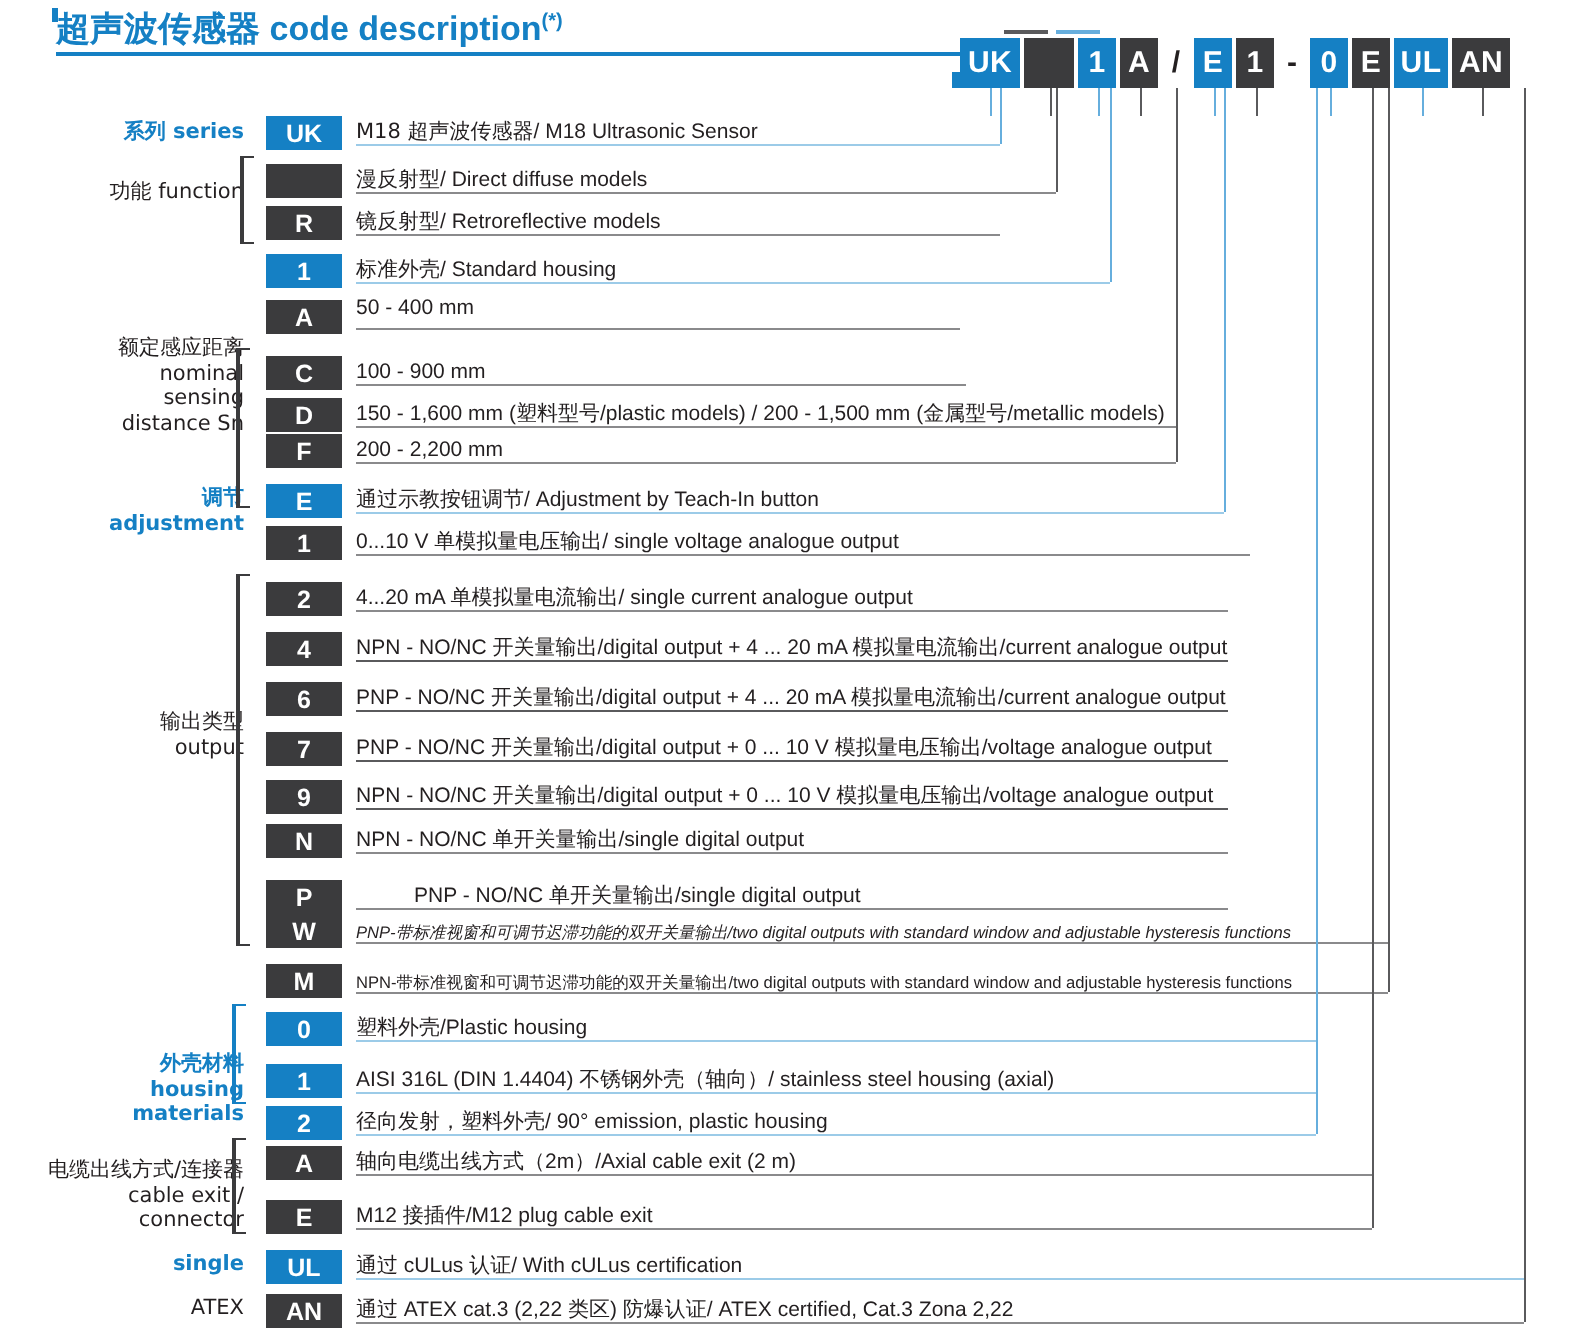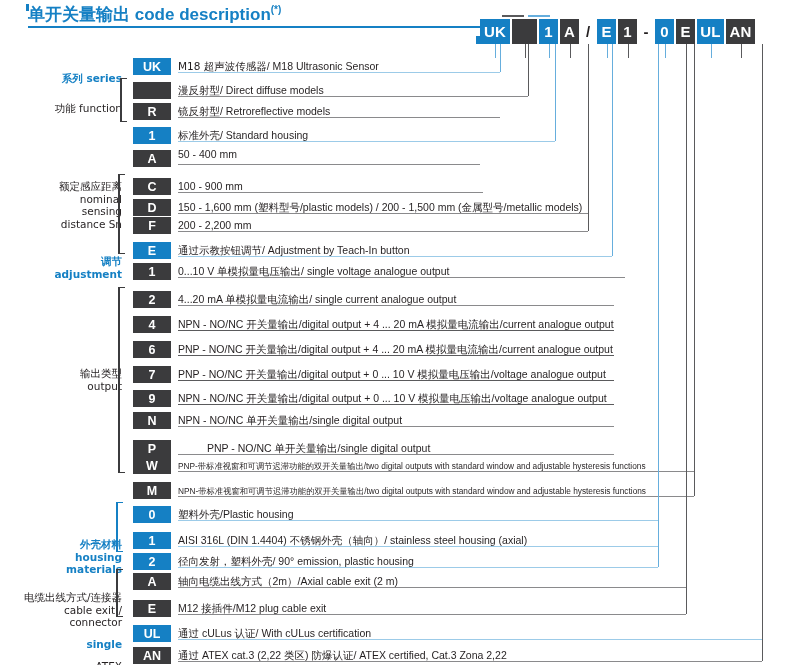"单开关量输出" span.cn { text: 单开关量输出 -> 超声波传感器 }
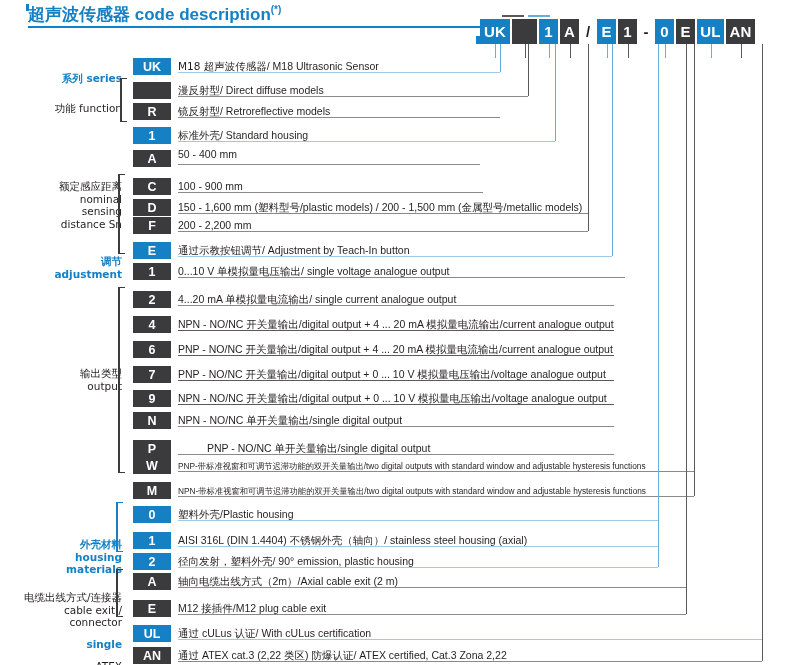"系列 series" #labelcol { top: 12px -> 0 }
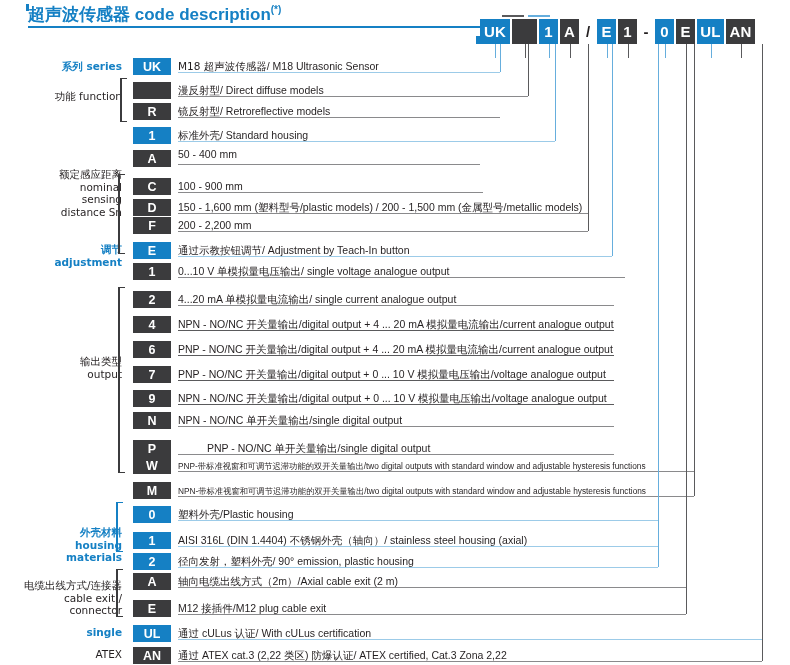"PNP-带标准视窗和可调节迟滞功能的双开关量输出/two digital" div.desc { font-style: none -> italic }
